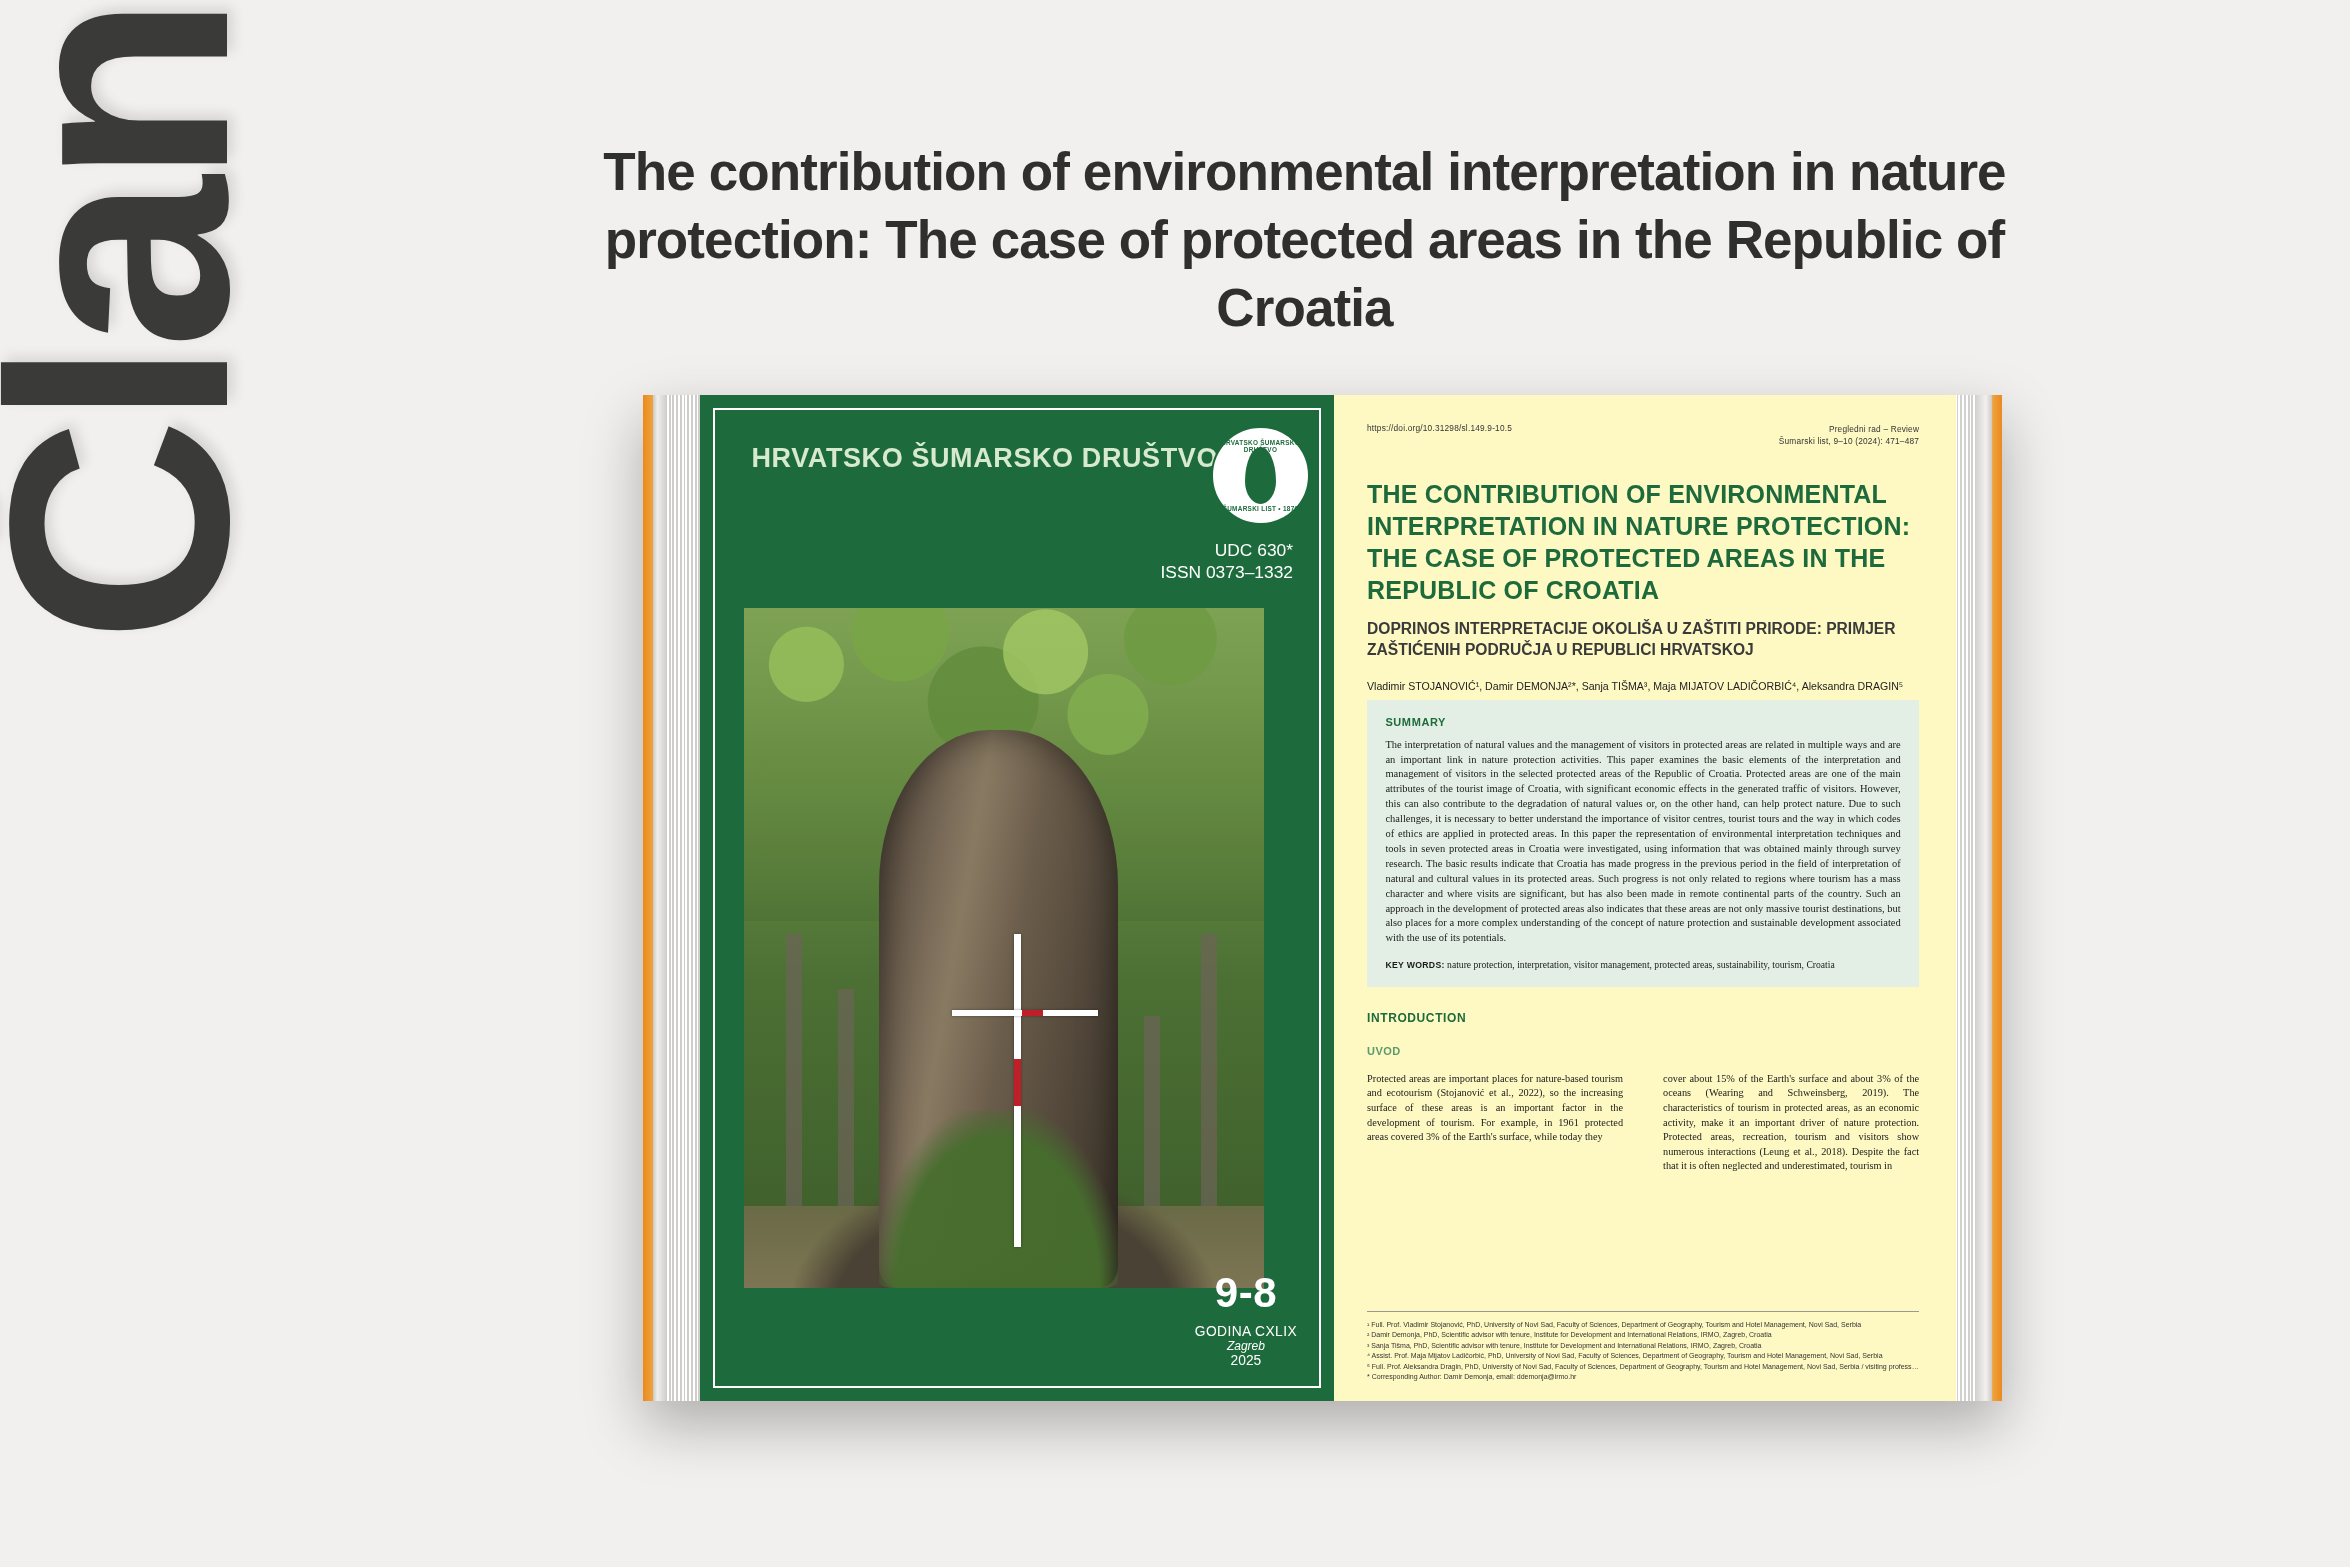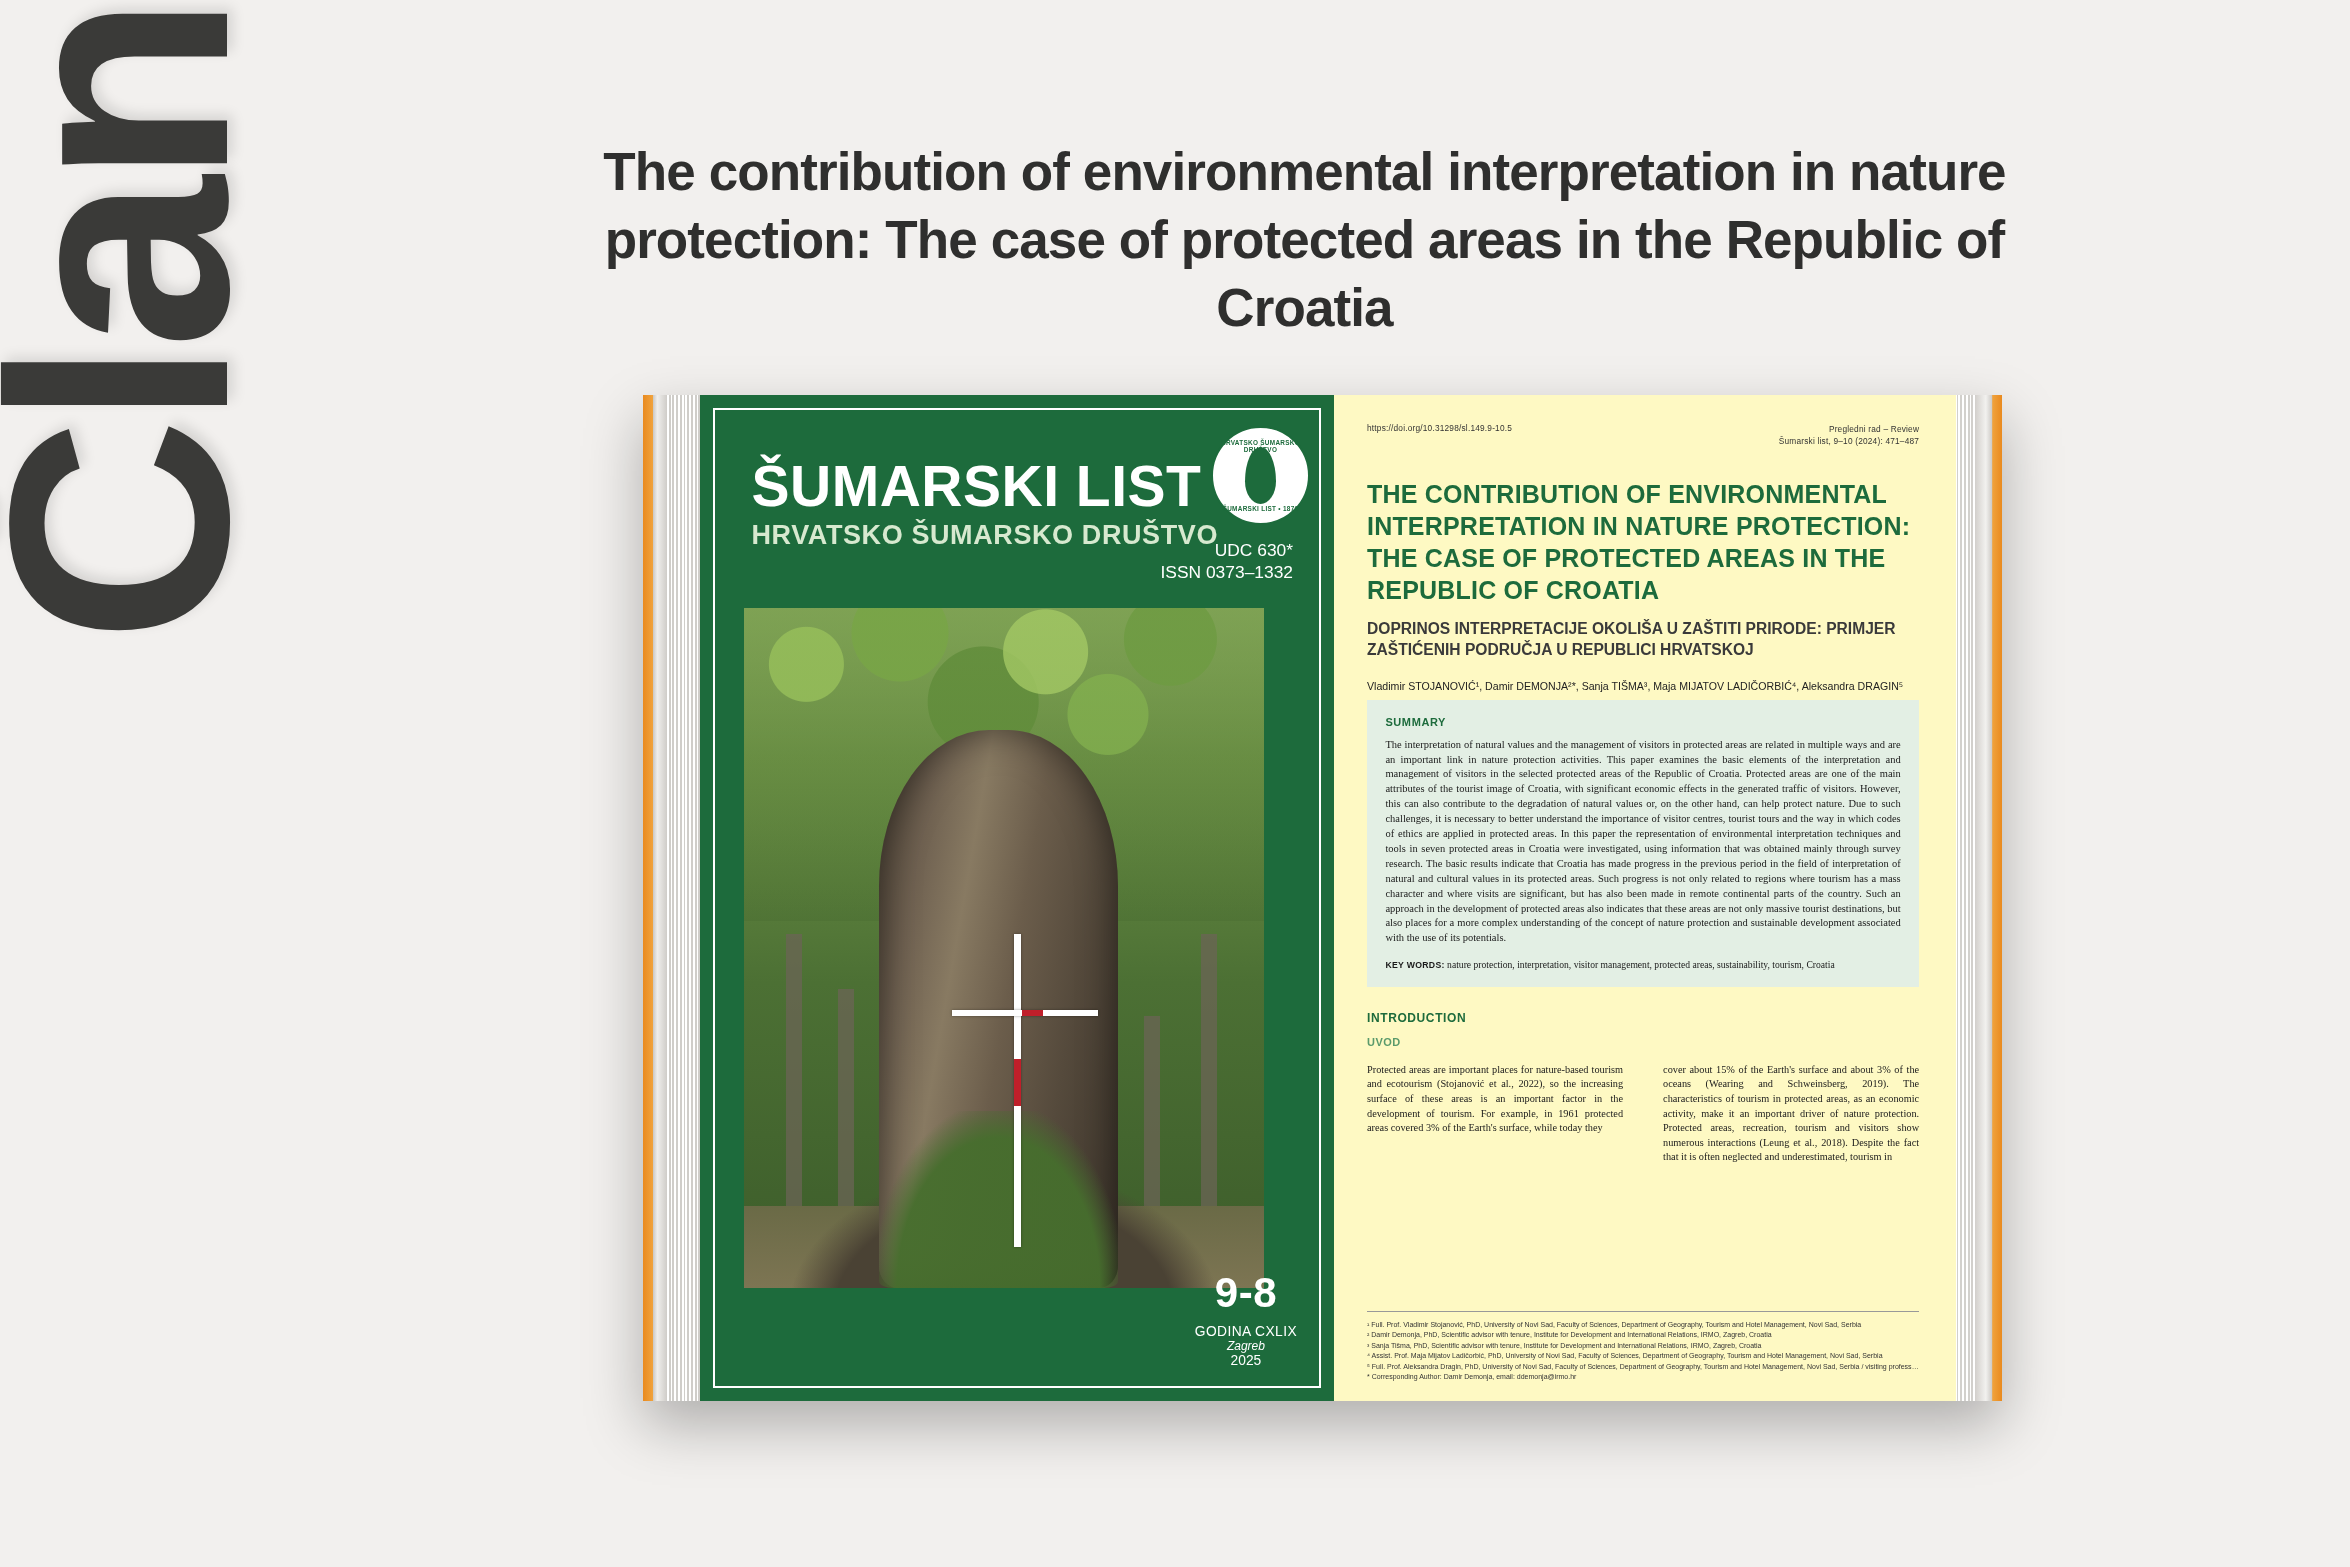"ŠUMARSKI LIST" div.cover-title { html: <div>ŠUMARSKI LIST</div> -> none }
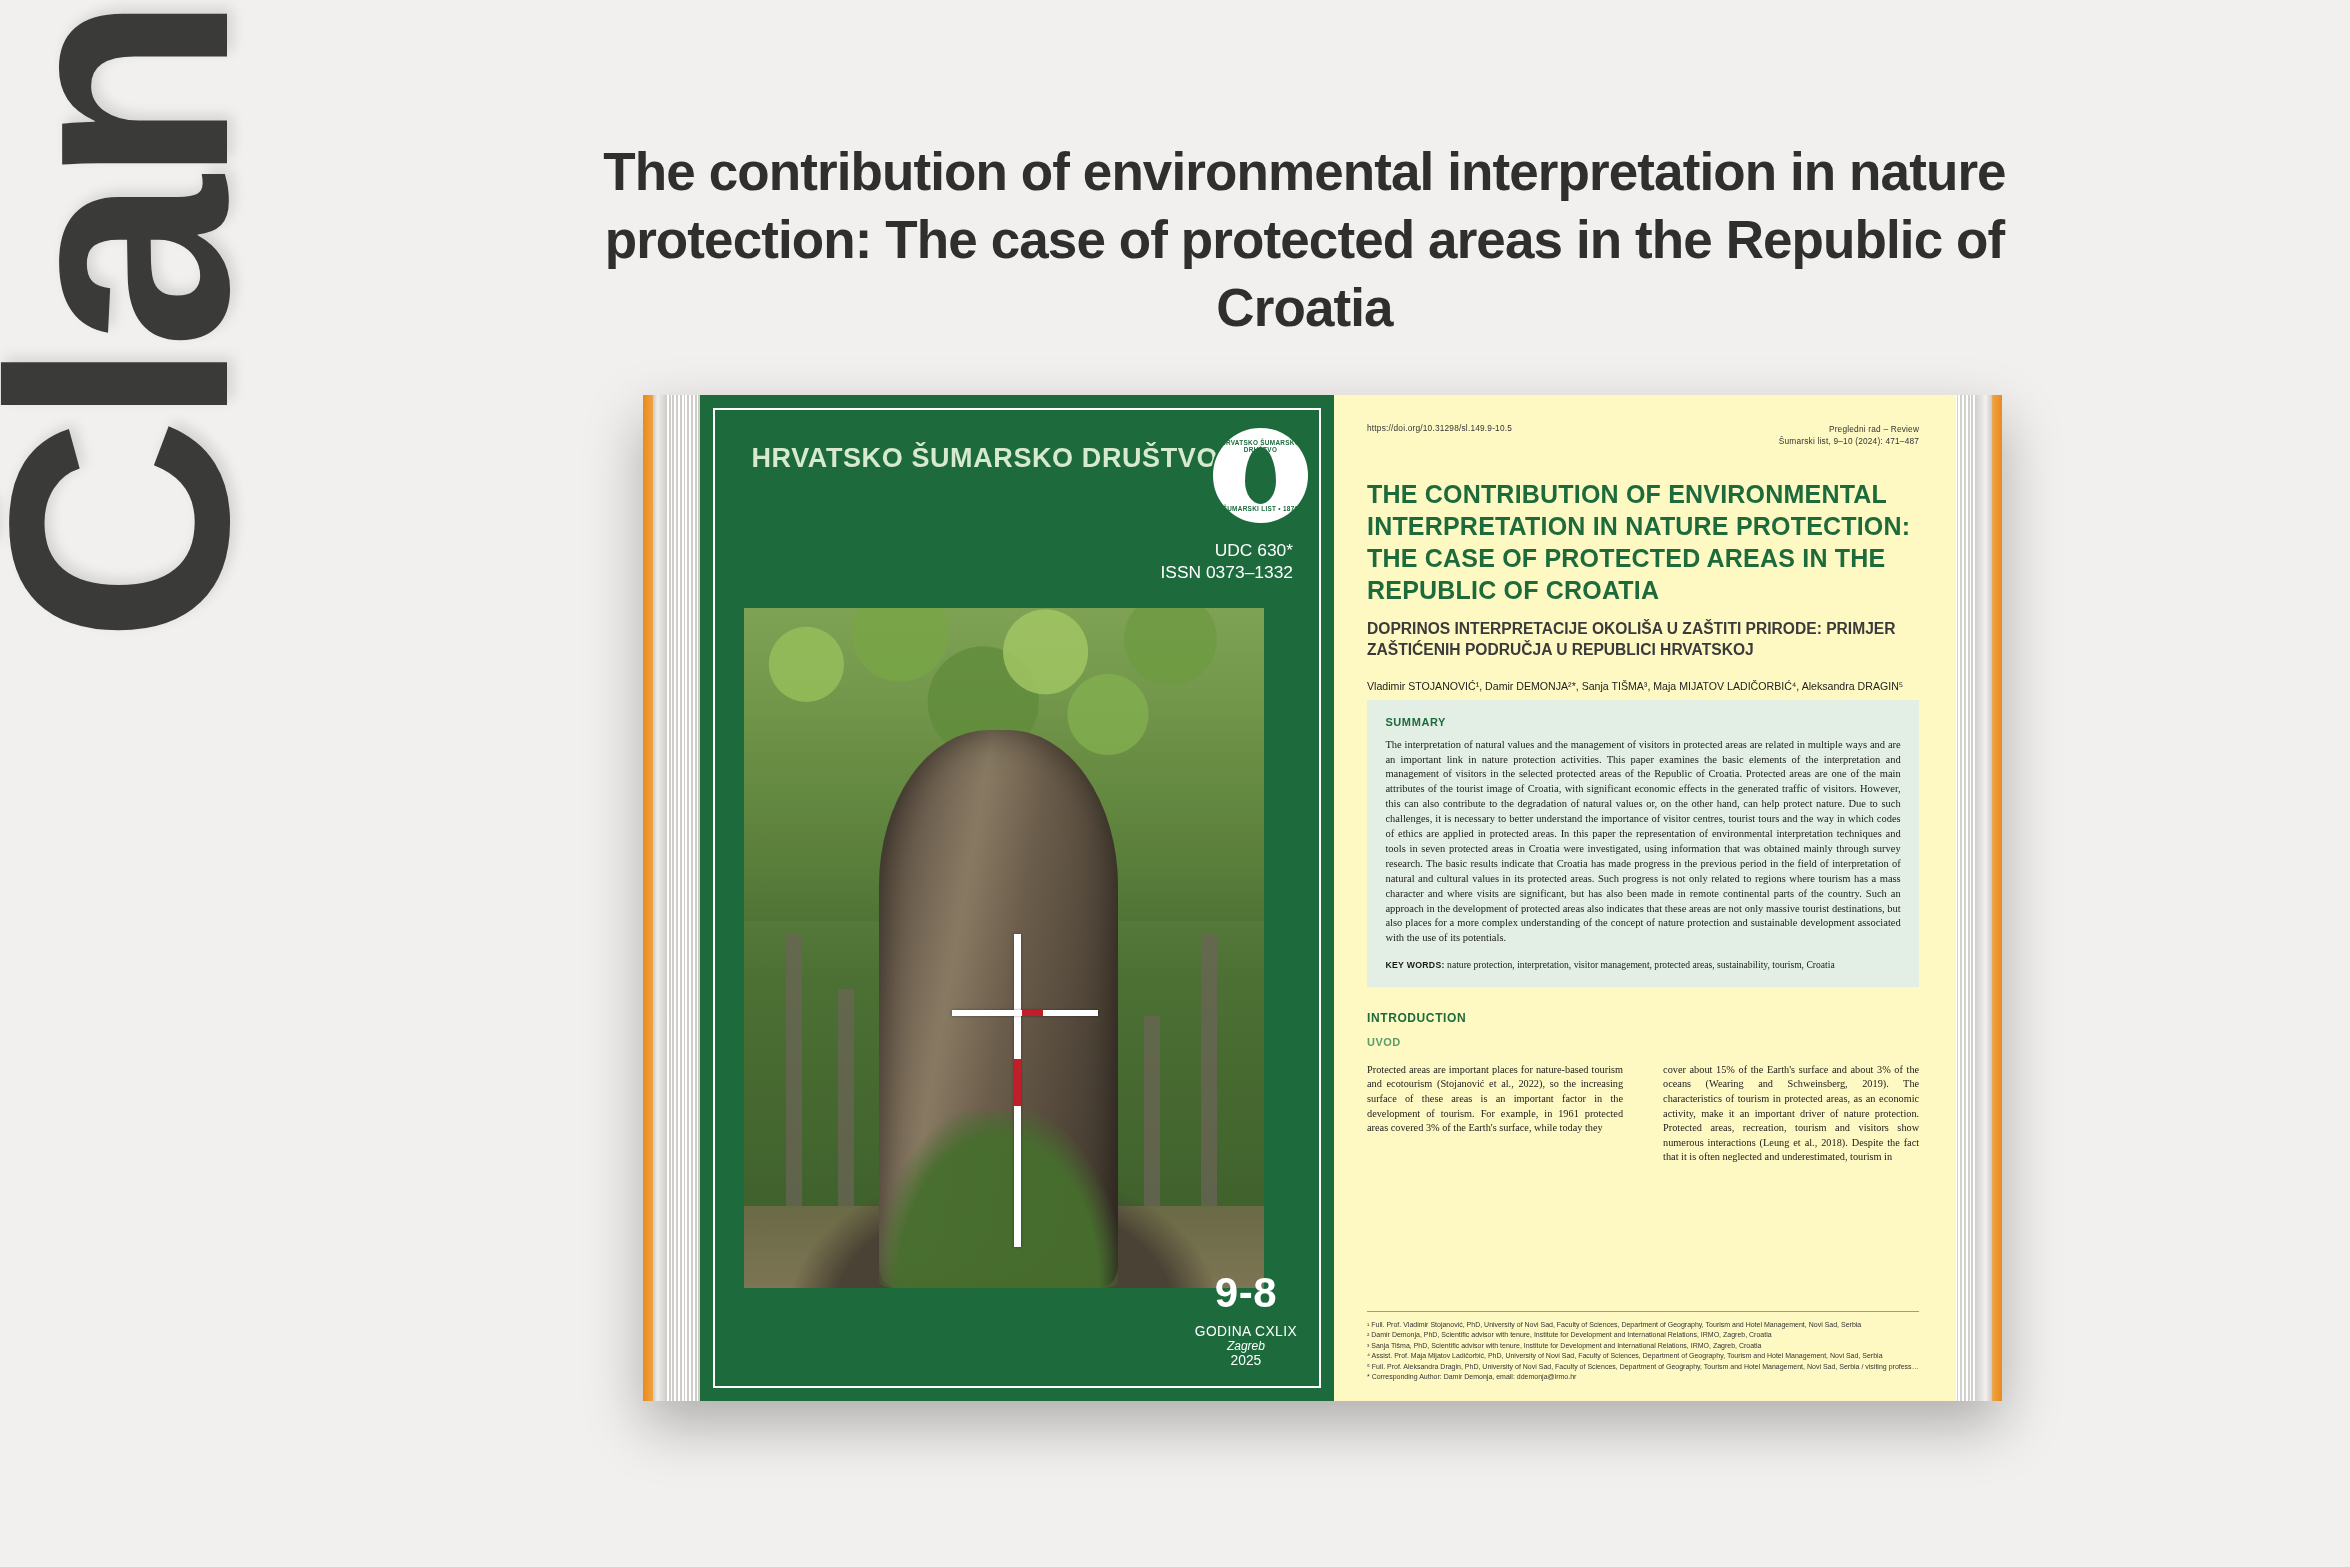"UVOD" .sec-head-hr { margin-top: 11px -> 20px }
